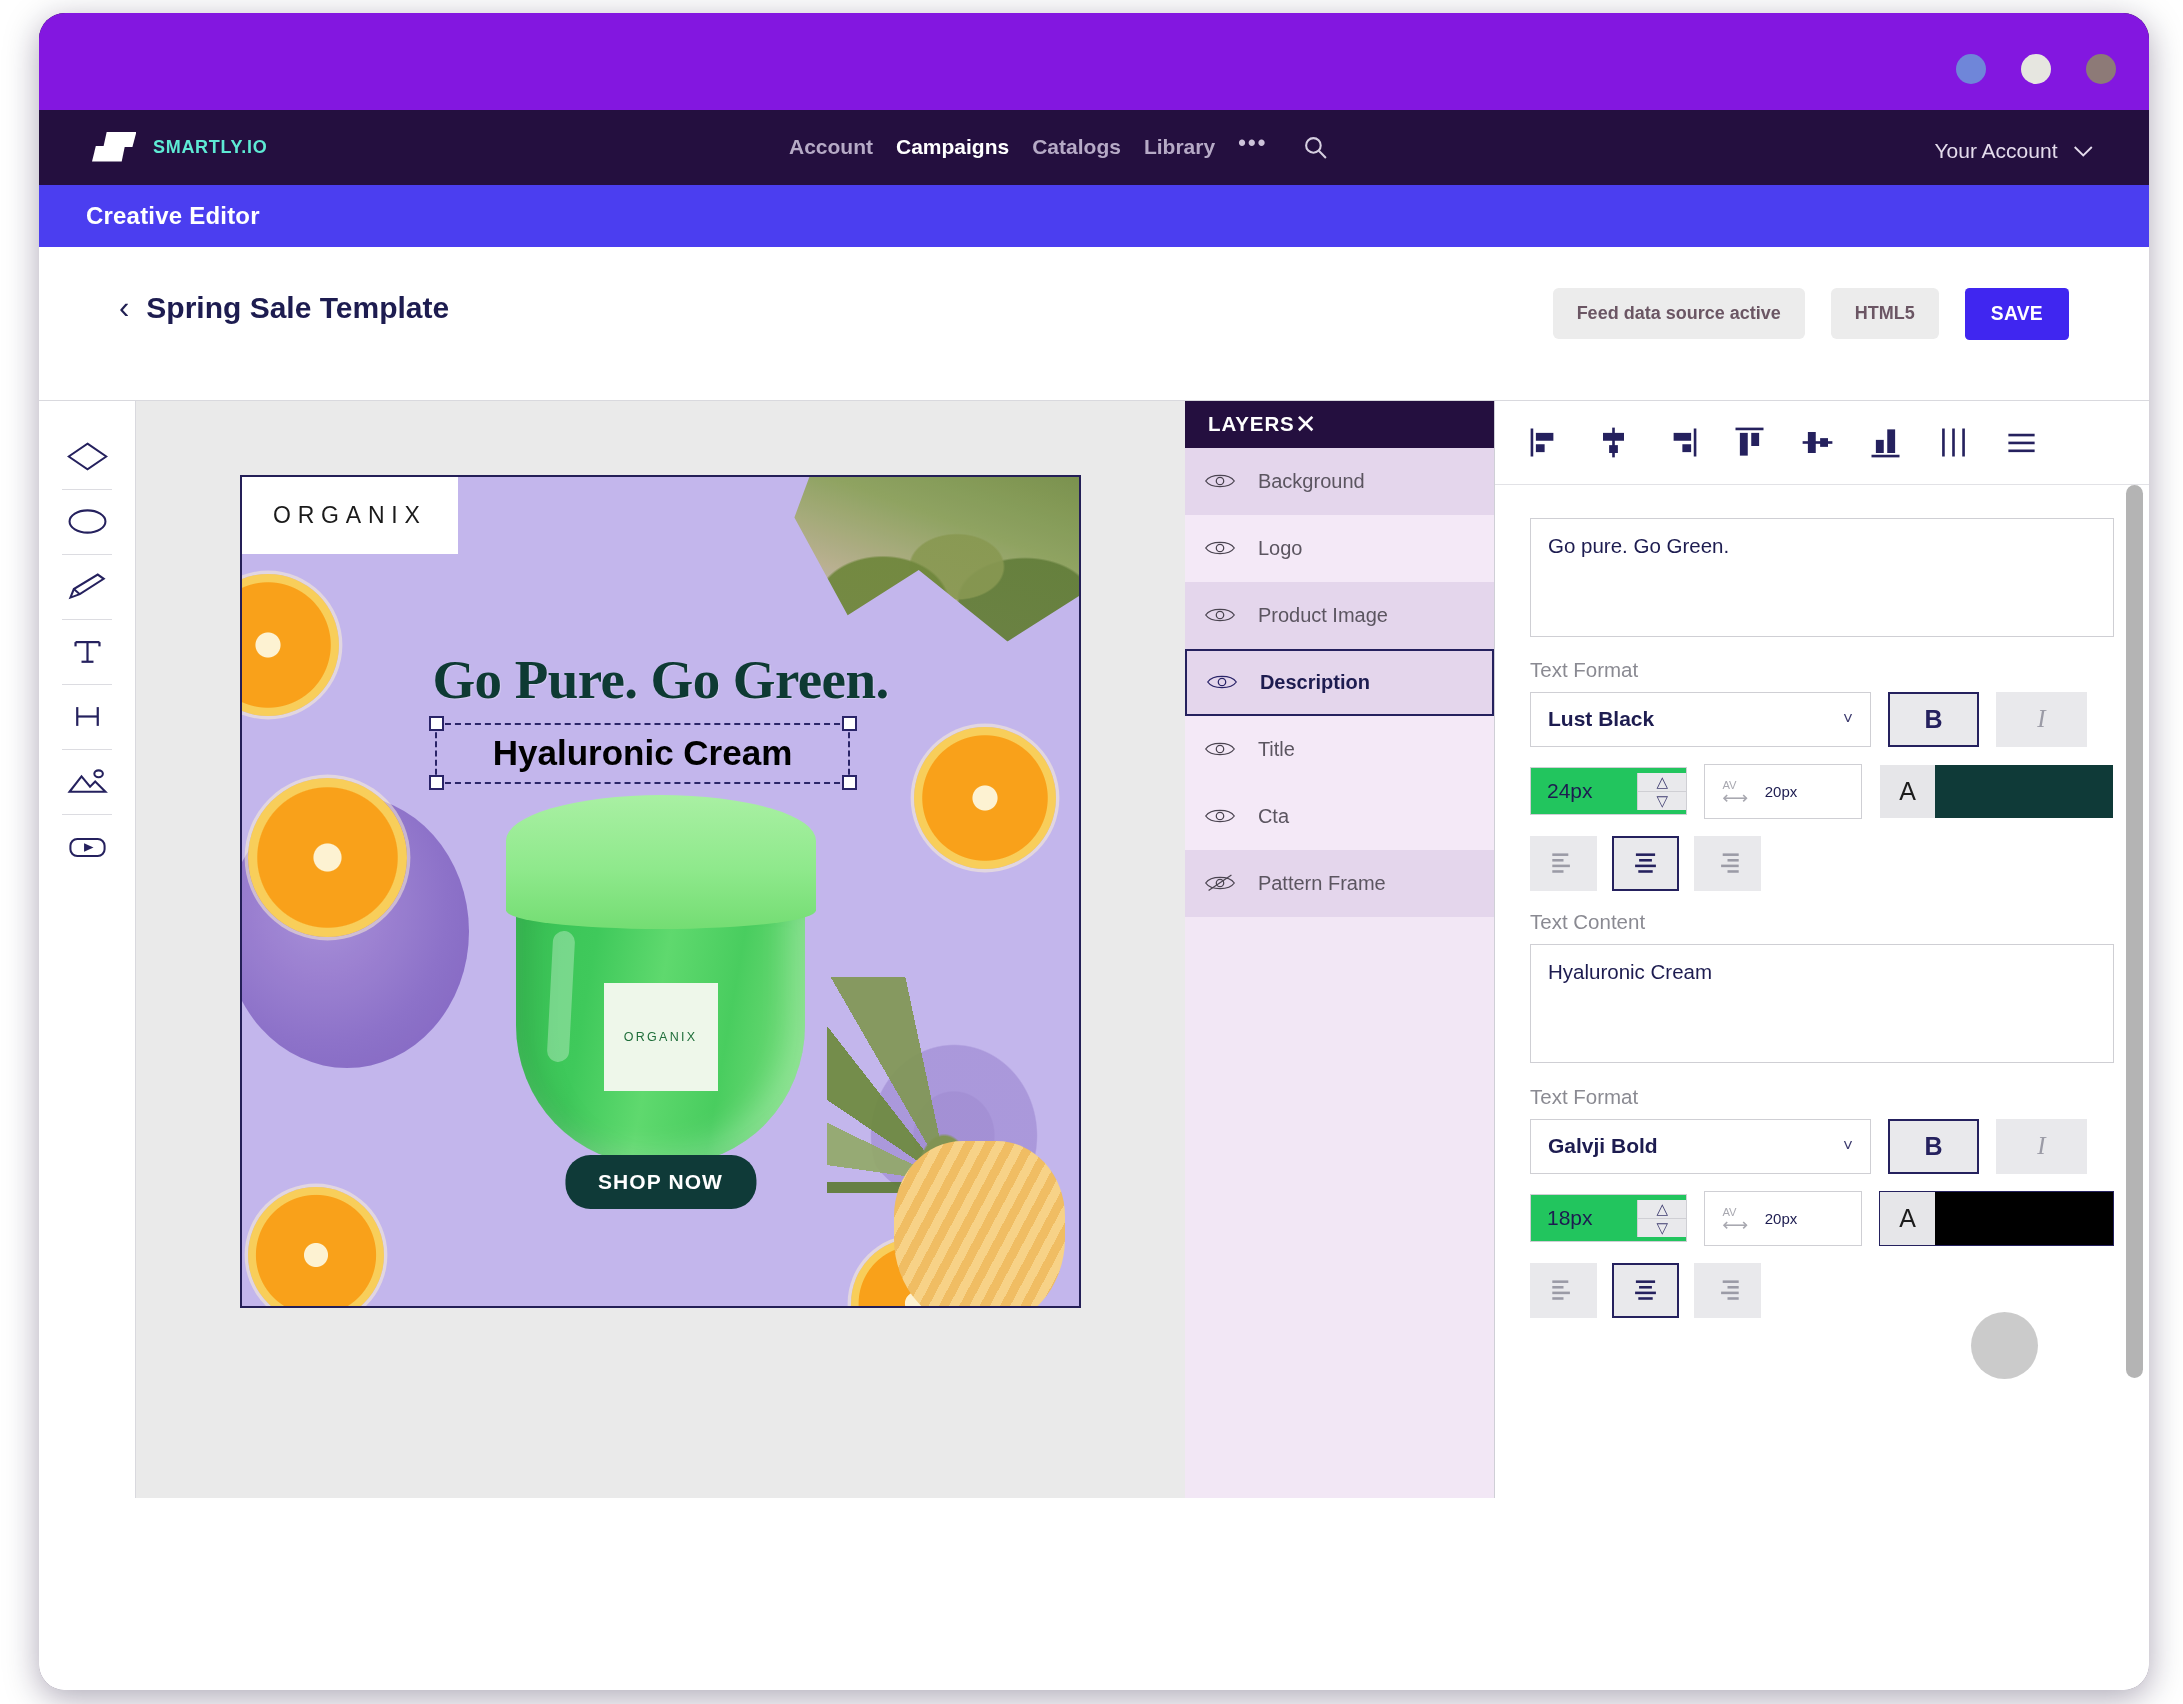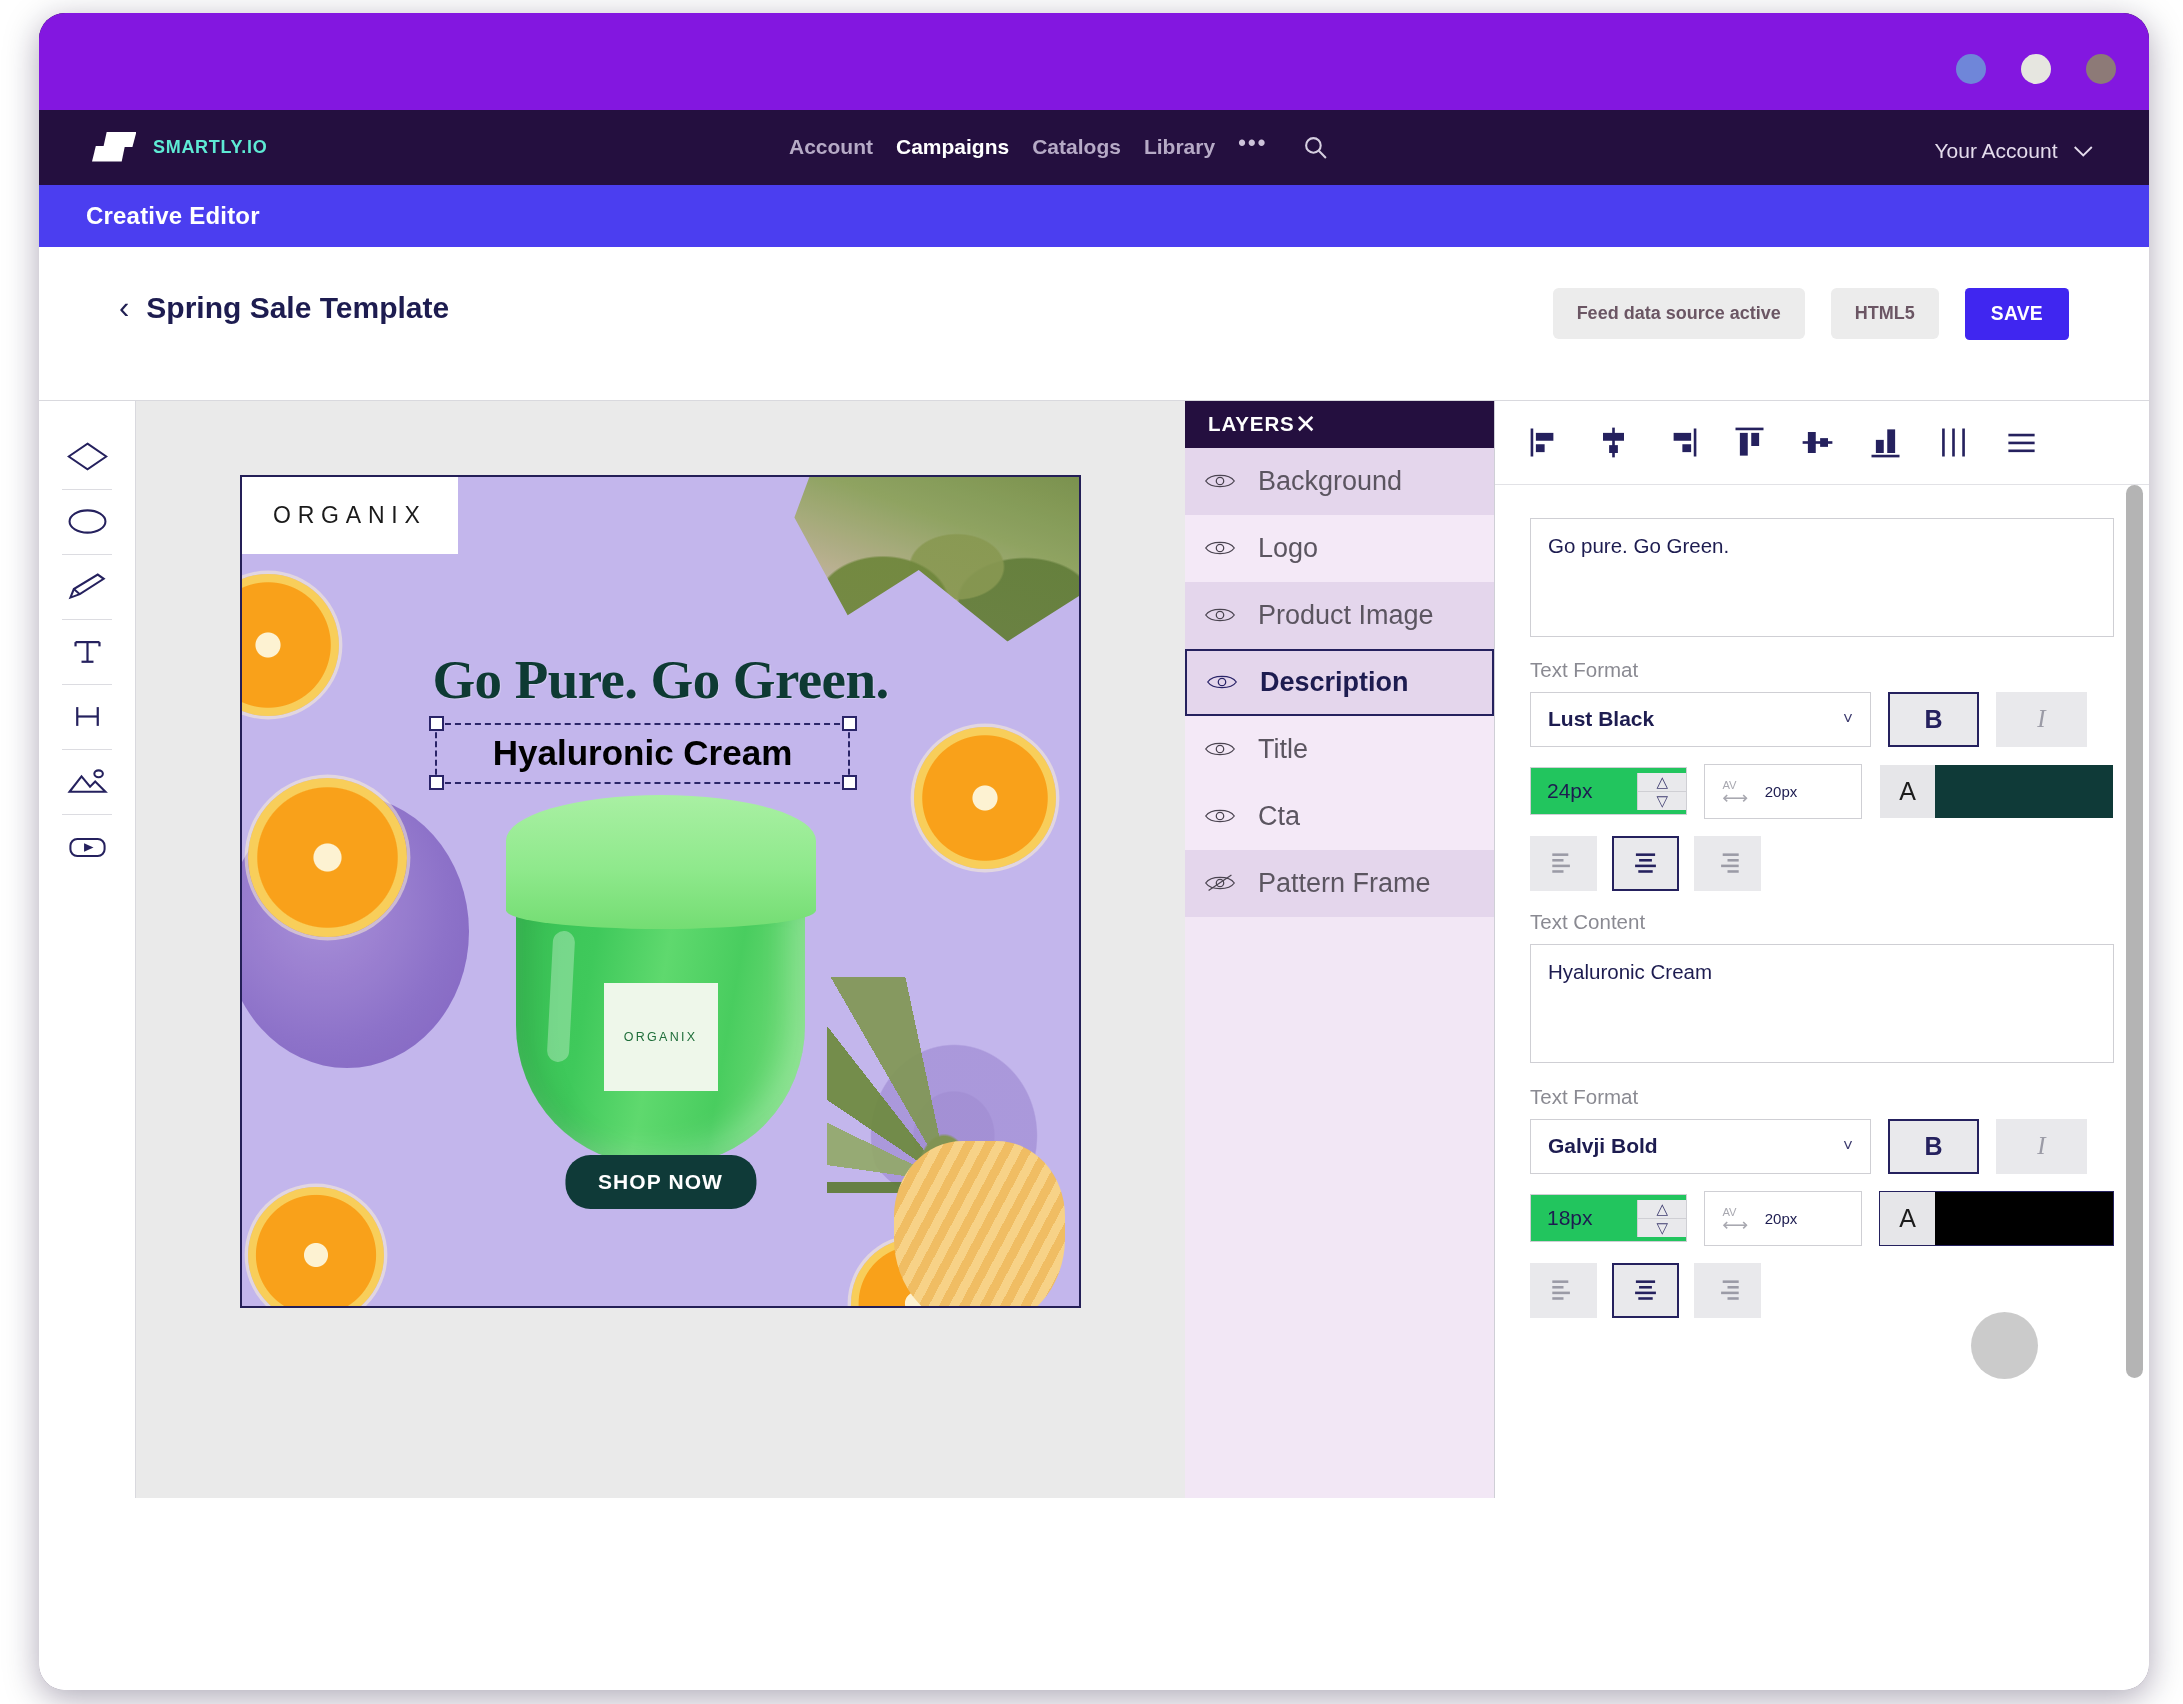"Background" .layer-label { font-size: 27px -> 20px }
